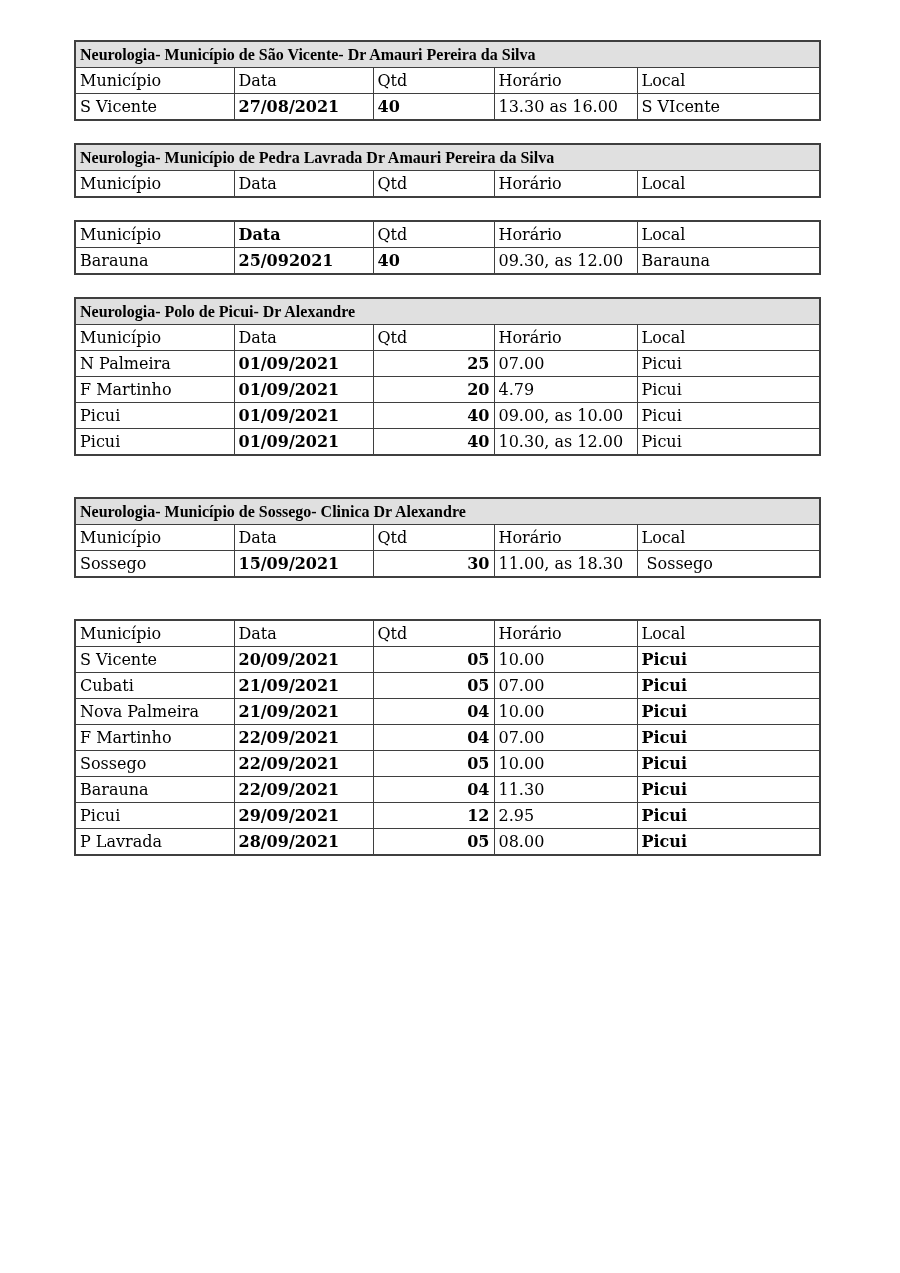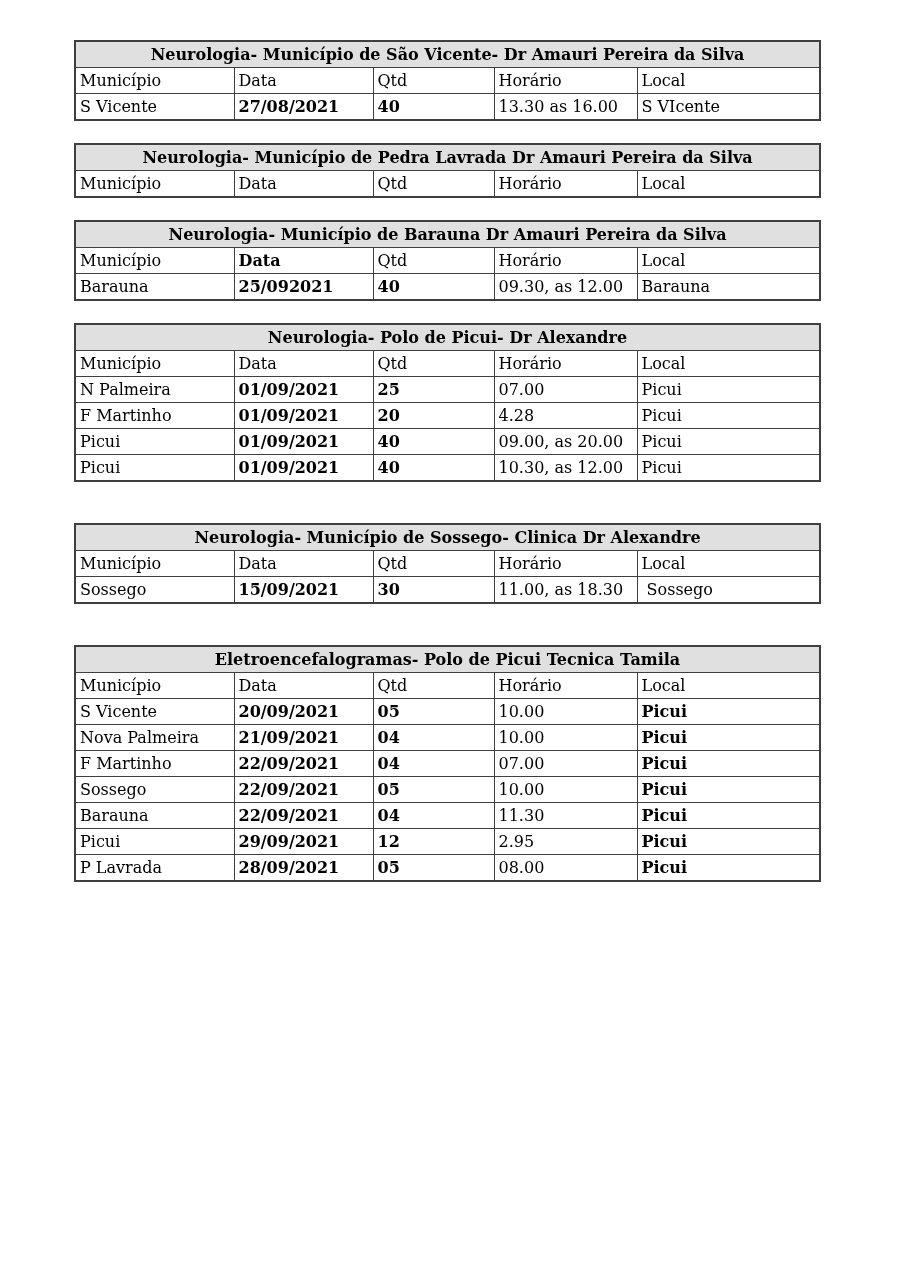"Neurologia- Município de São Vicente-" td.title-cell { font-family: none -> Liberation Serif, serif; text-align: center -> left }
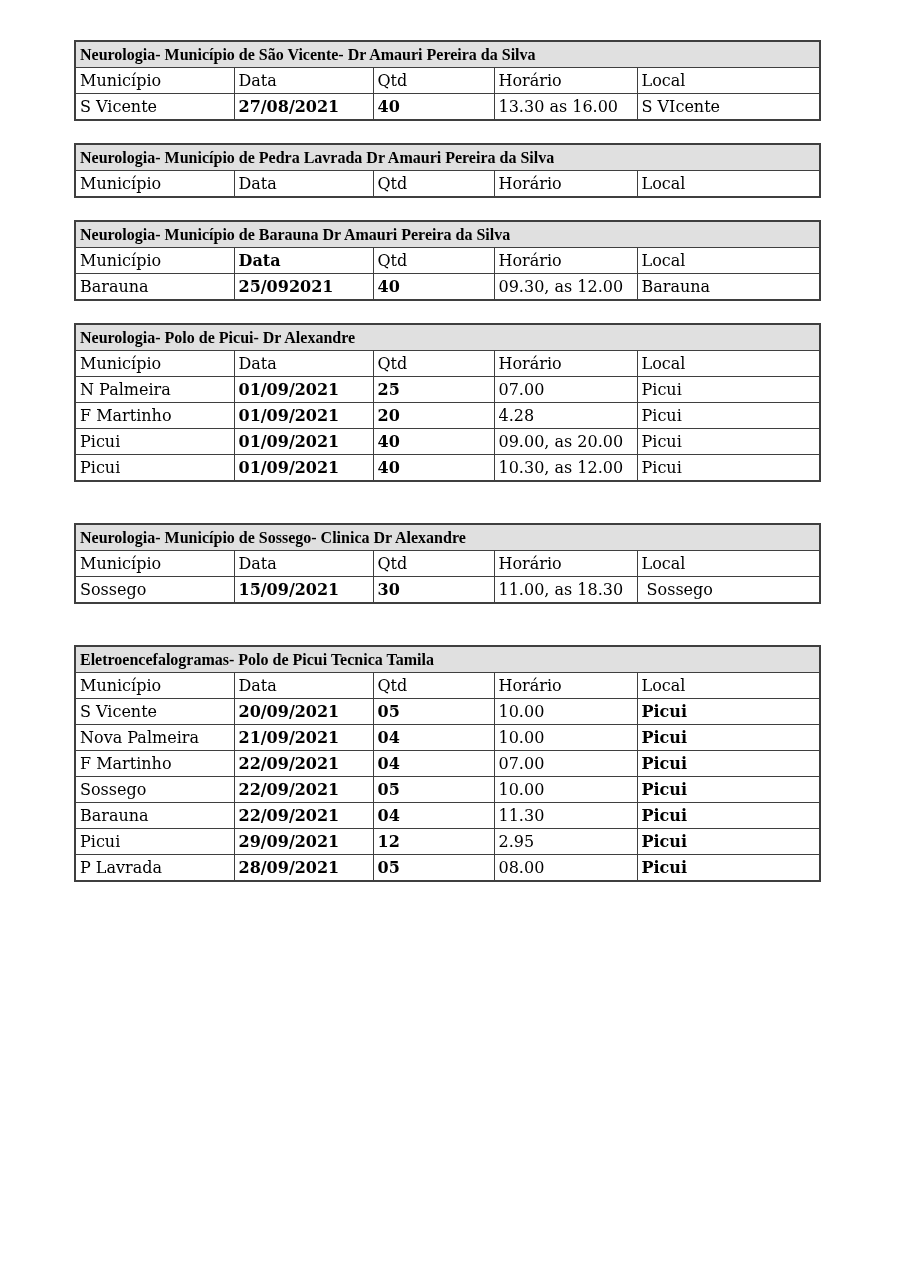"Neurologia- Município de Barauna Dr" tr { html: <tr> <td>Neurologia- Município de Barauna Dr Amauri Pereira da Silva</td> </tr> -> none }
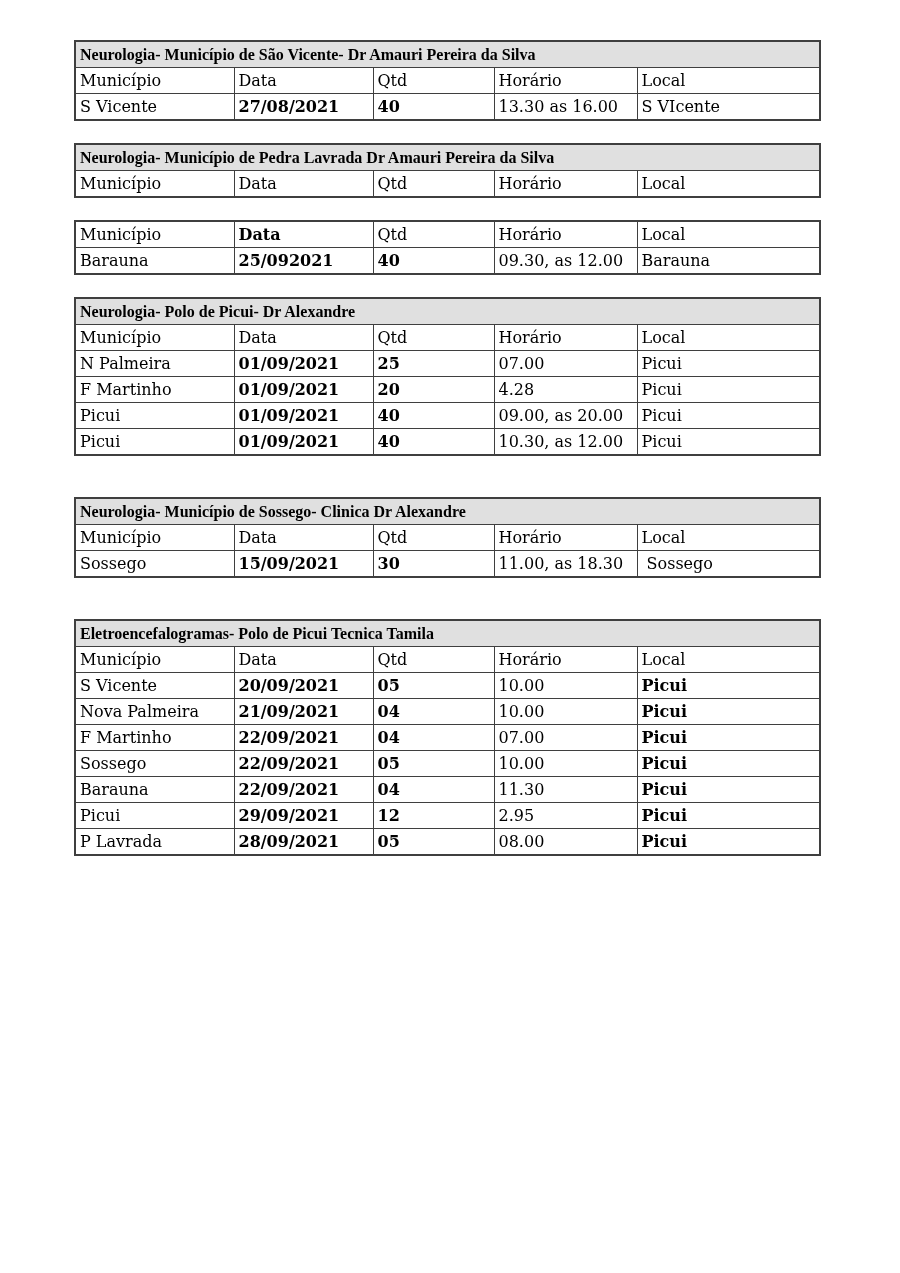"25" .center { text-align: left -> right }
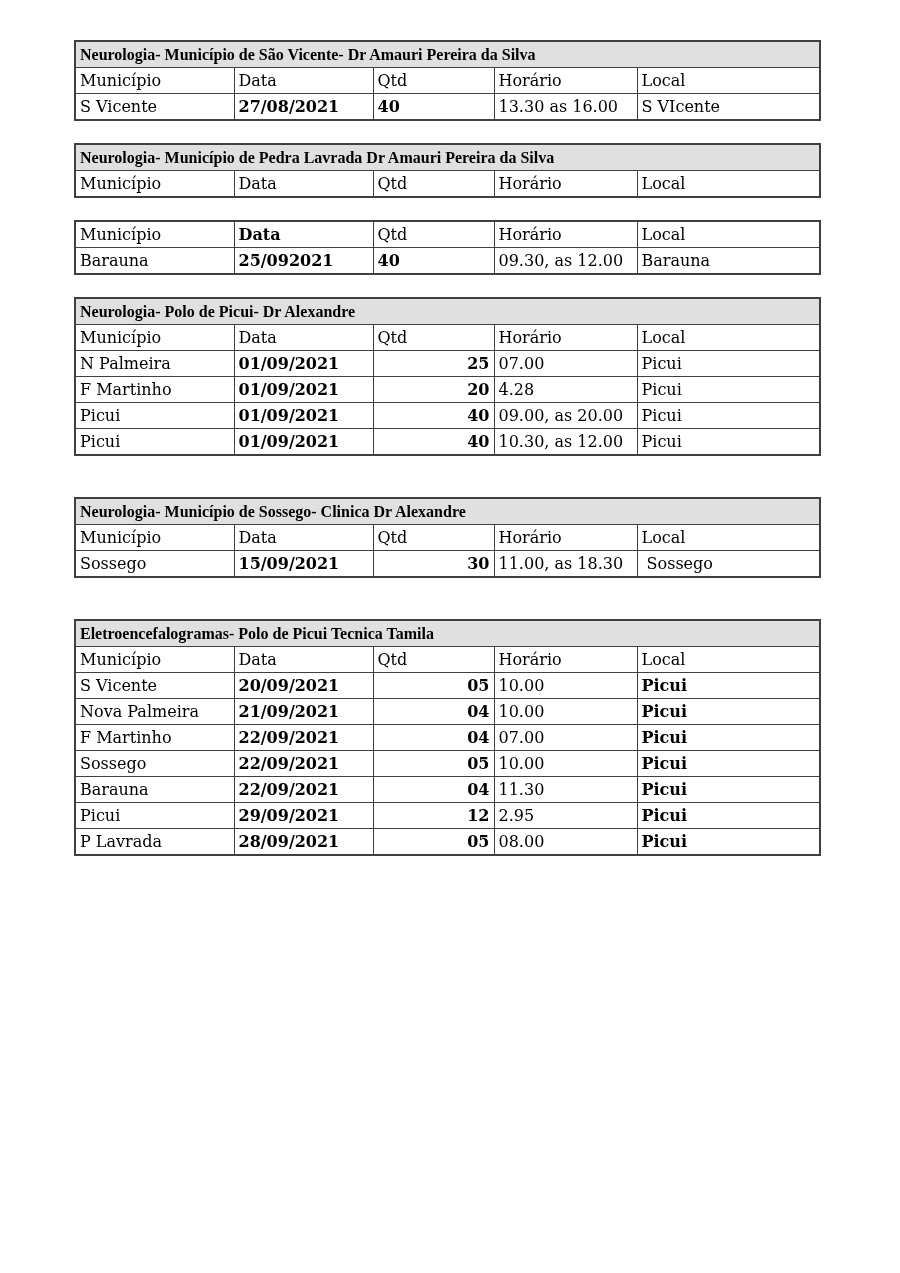"4.28" td.cell-horario { text: 4.28 -> 4.79 }
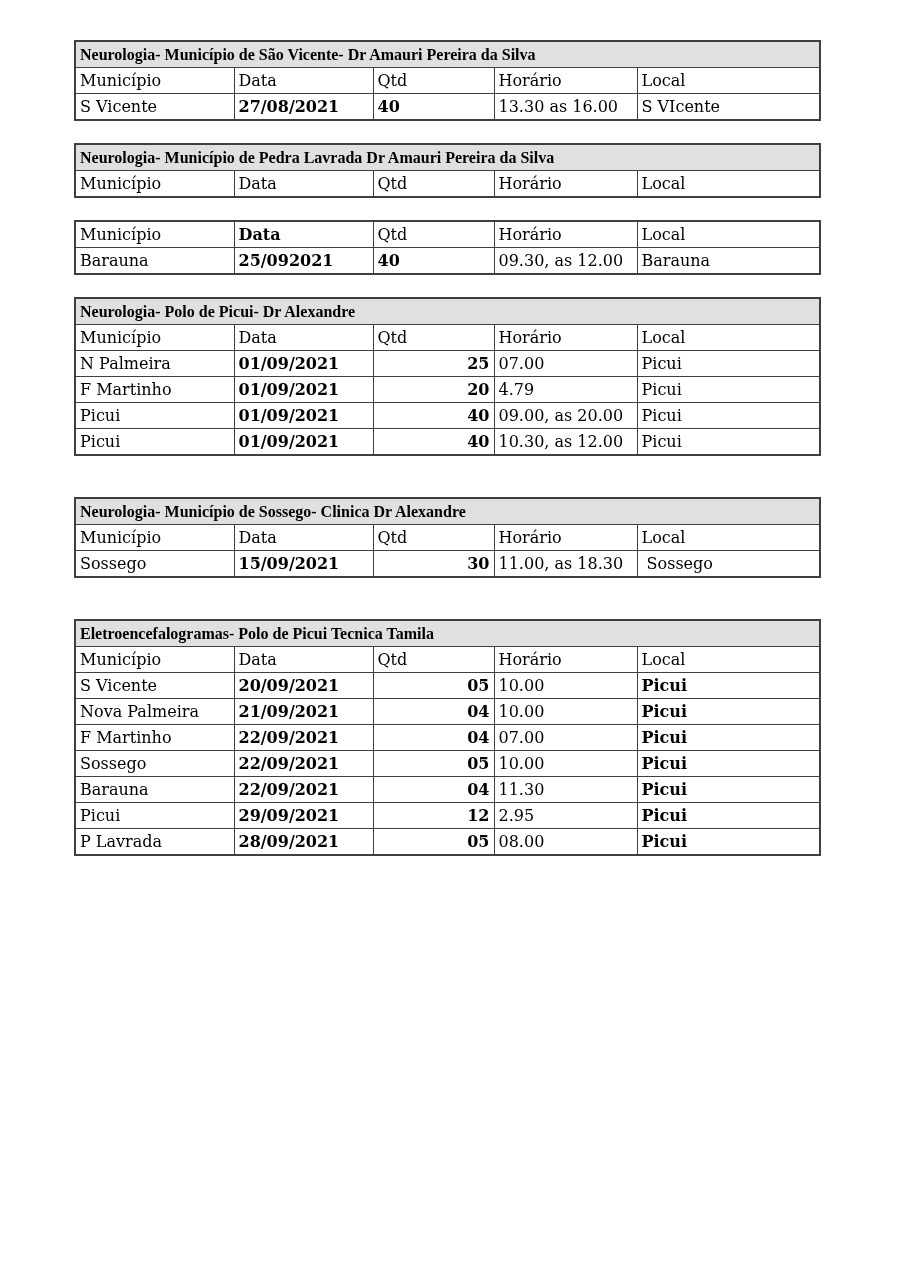"09.00, as 20.00" td.cell-horario { text: 20.00 -> 10.00 }
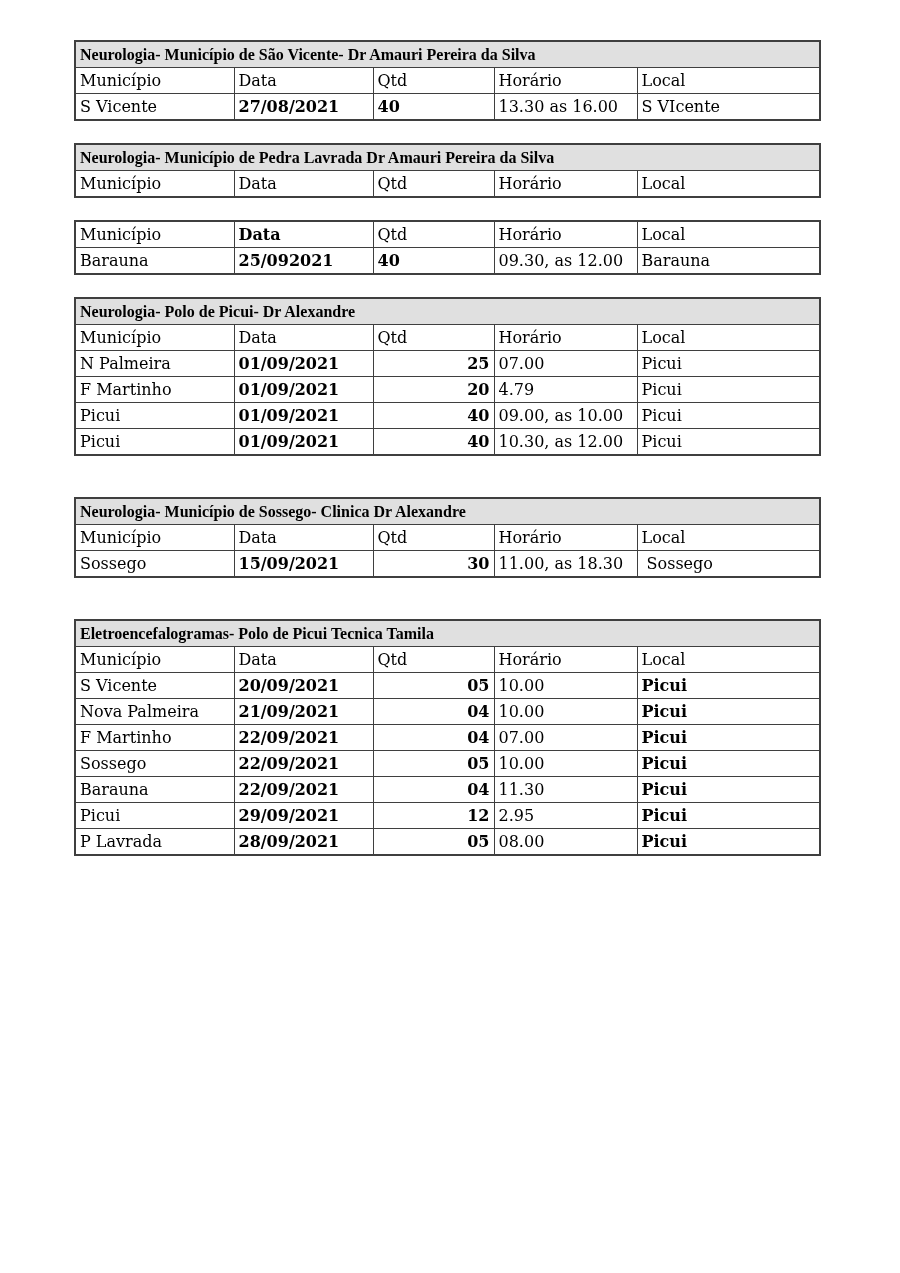"Eletroencefalogramas- Polo de Picui" tr { html: <tr> <td>Eletroencefalogramas- Polo de Picui Tecnica Tamila</td> </tr> -> none }
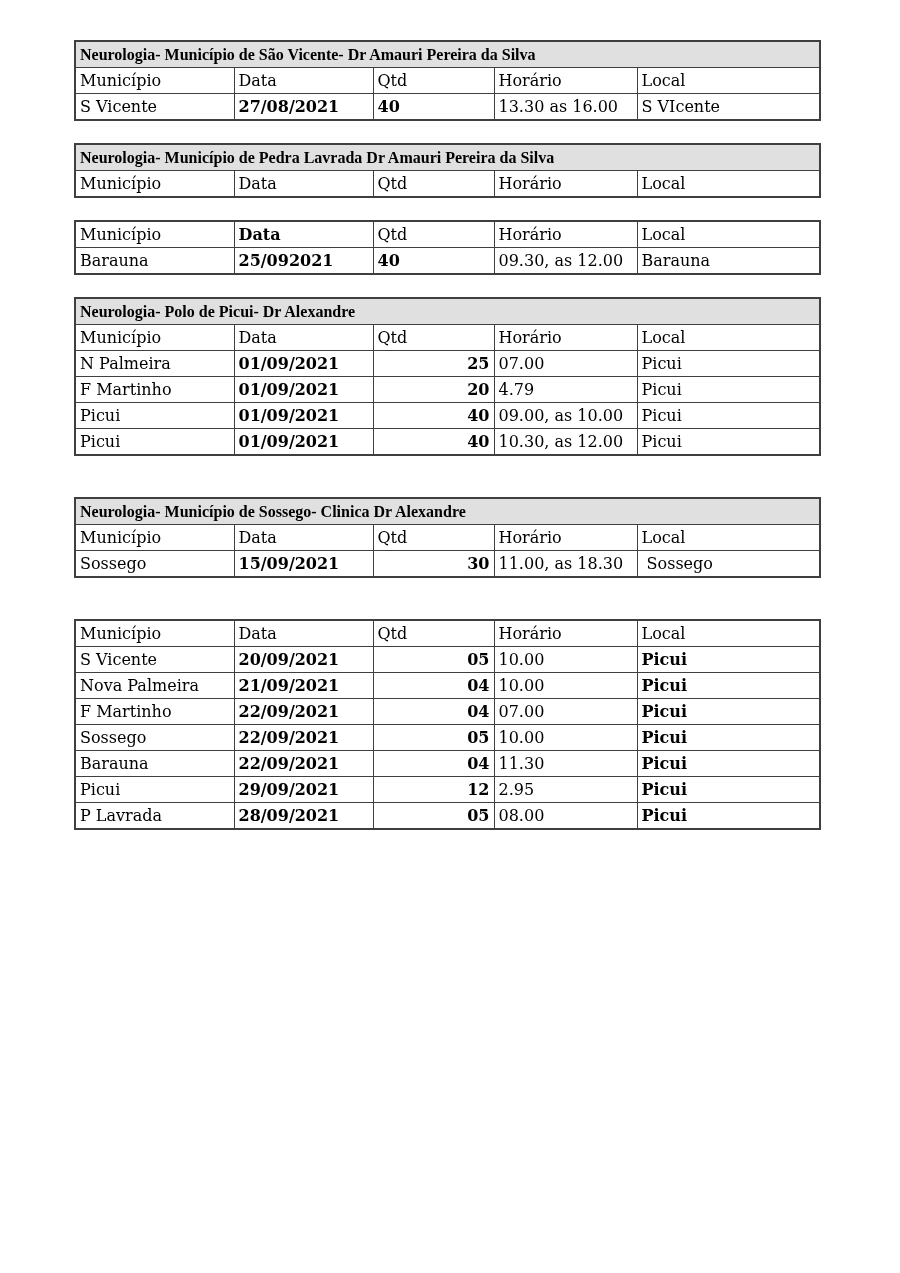"Cubati" tr { html: none -> <tr> <td>Cubati</td> <td>21/09/2021</td> <td>05</td> <td>07.00</td> <td>Picui</td> </tr> }
